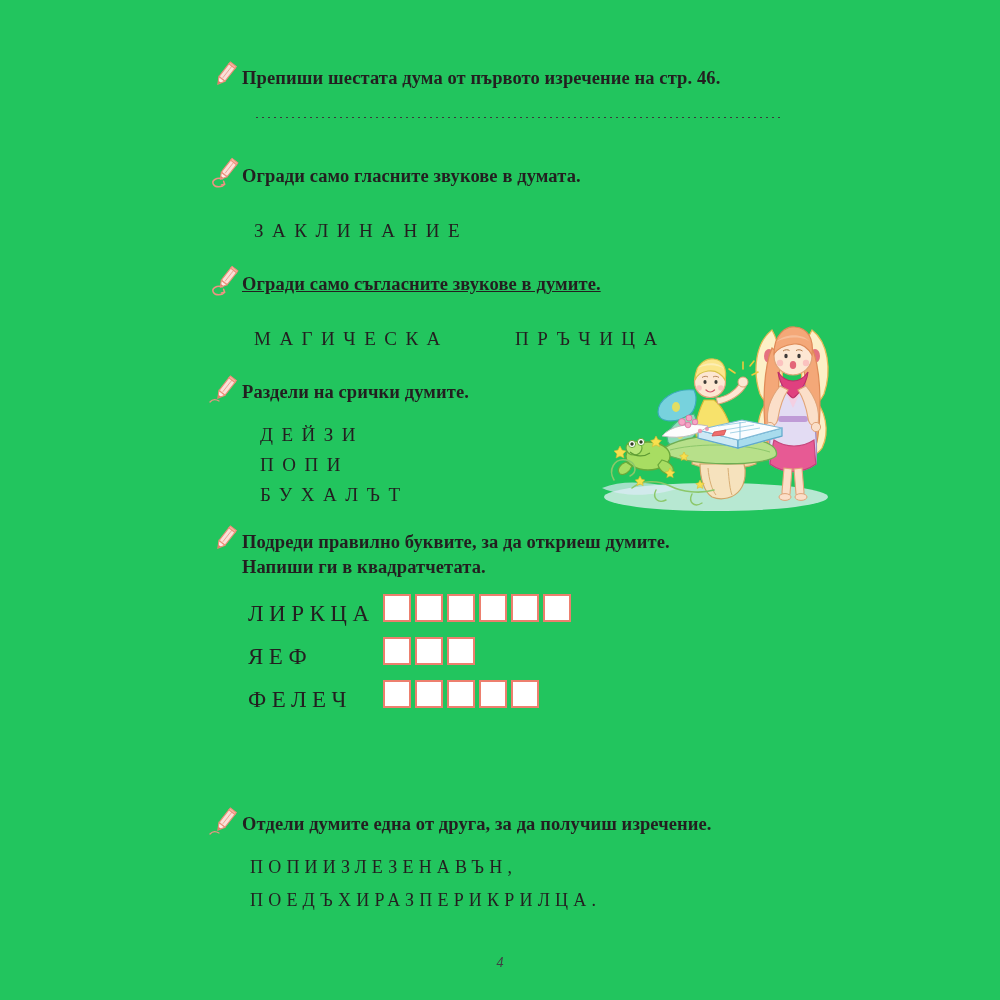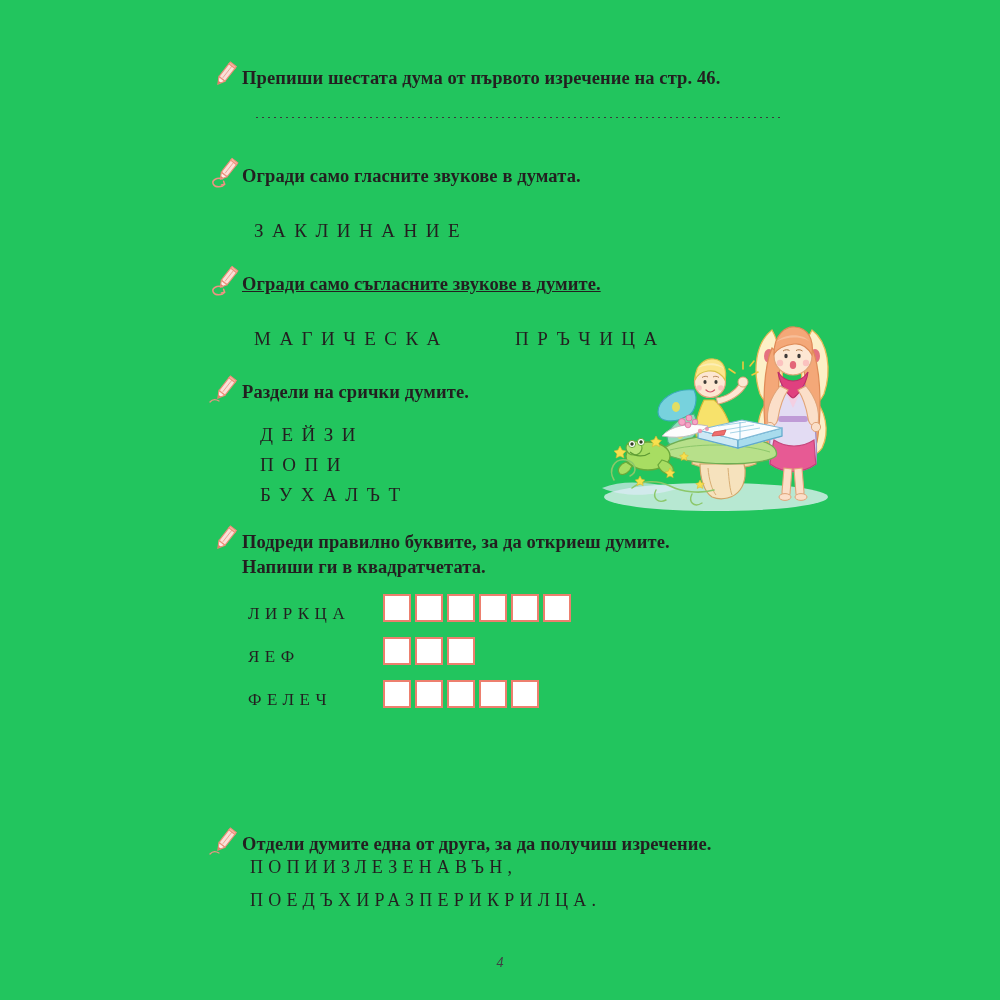"ЛИРКЦА" .anagram-word { font-size: 17px -> 23px }
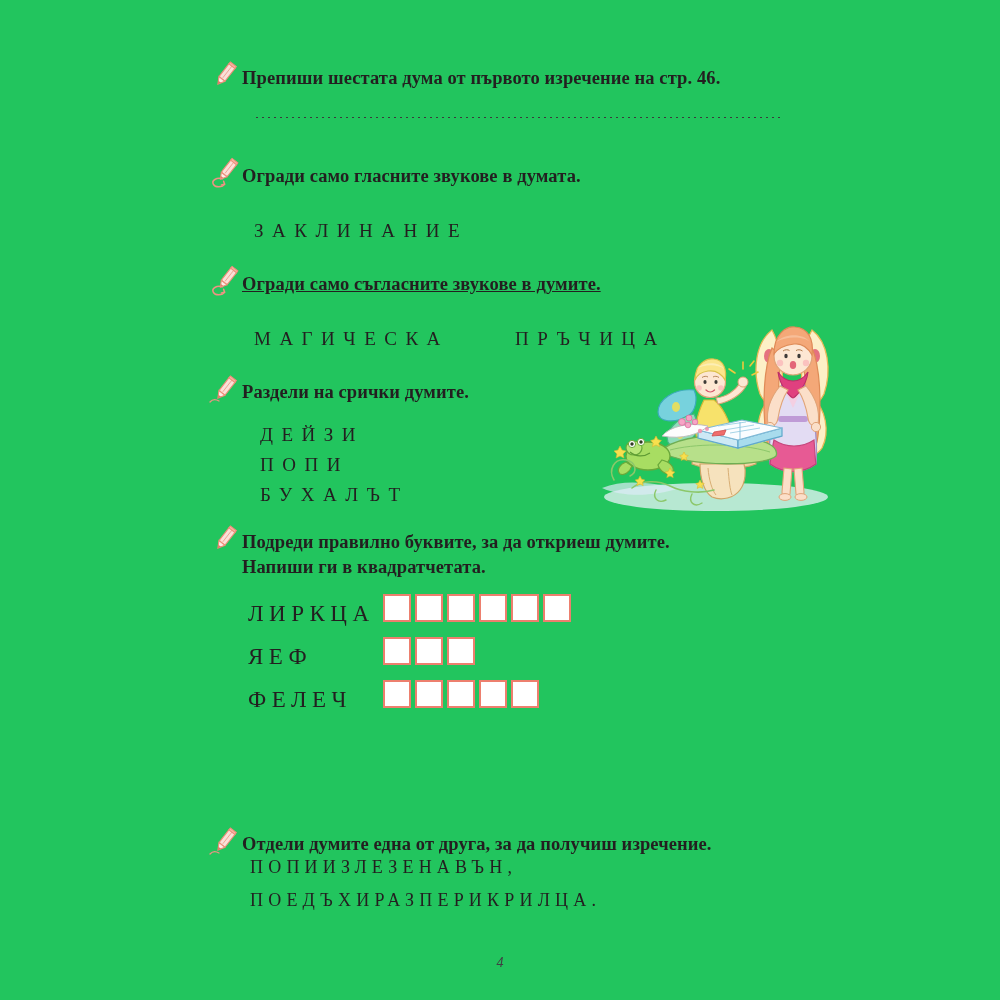"Отдели думите една от друга," div.exercise { margin-top: 20px -> none }
